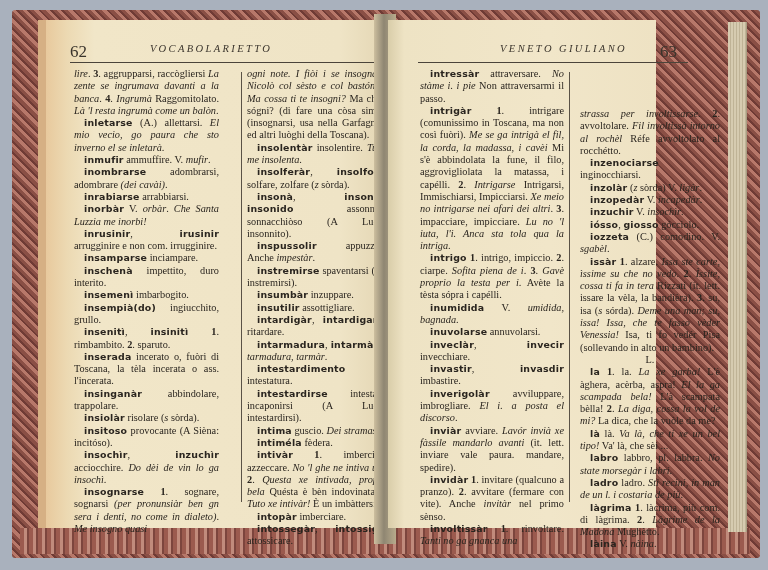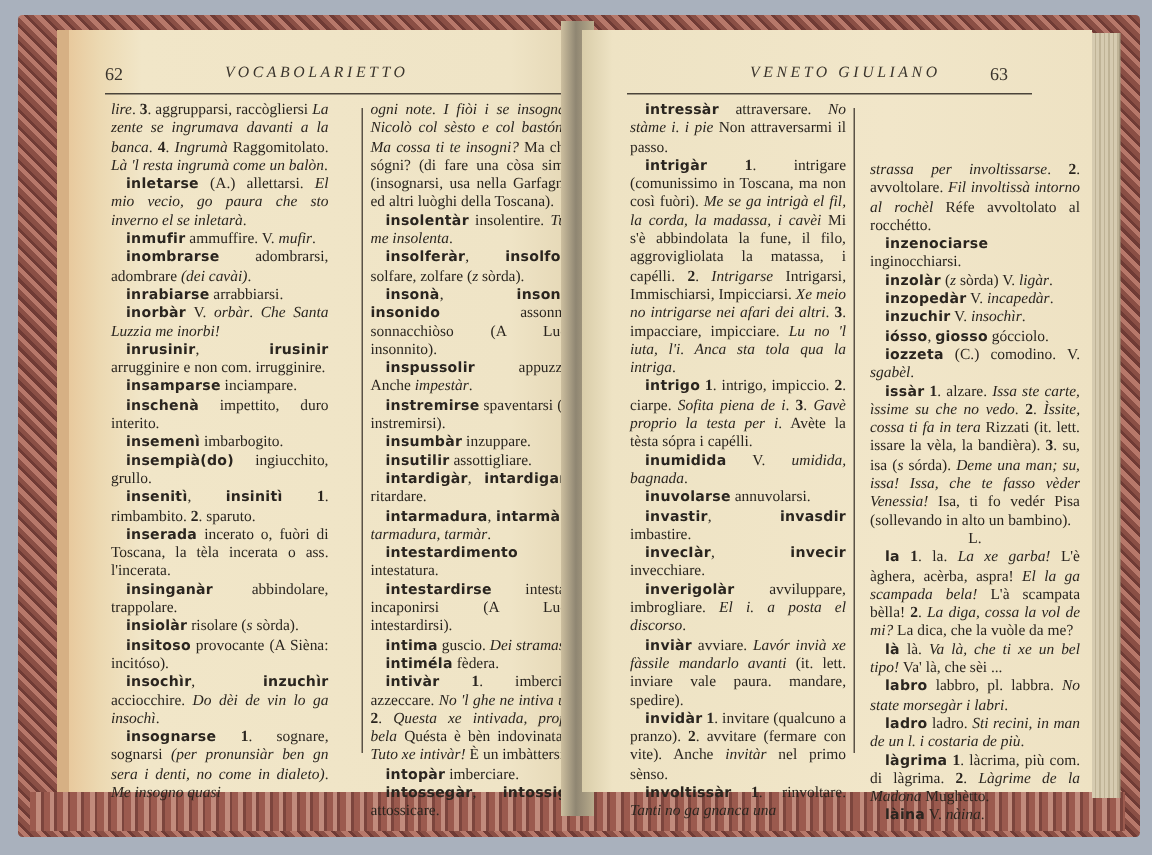"62" .folio { font-size: 12px -> 17px }
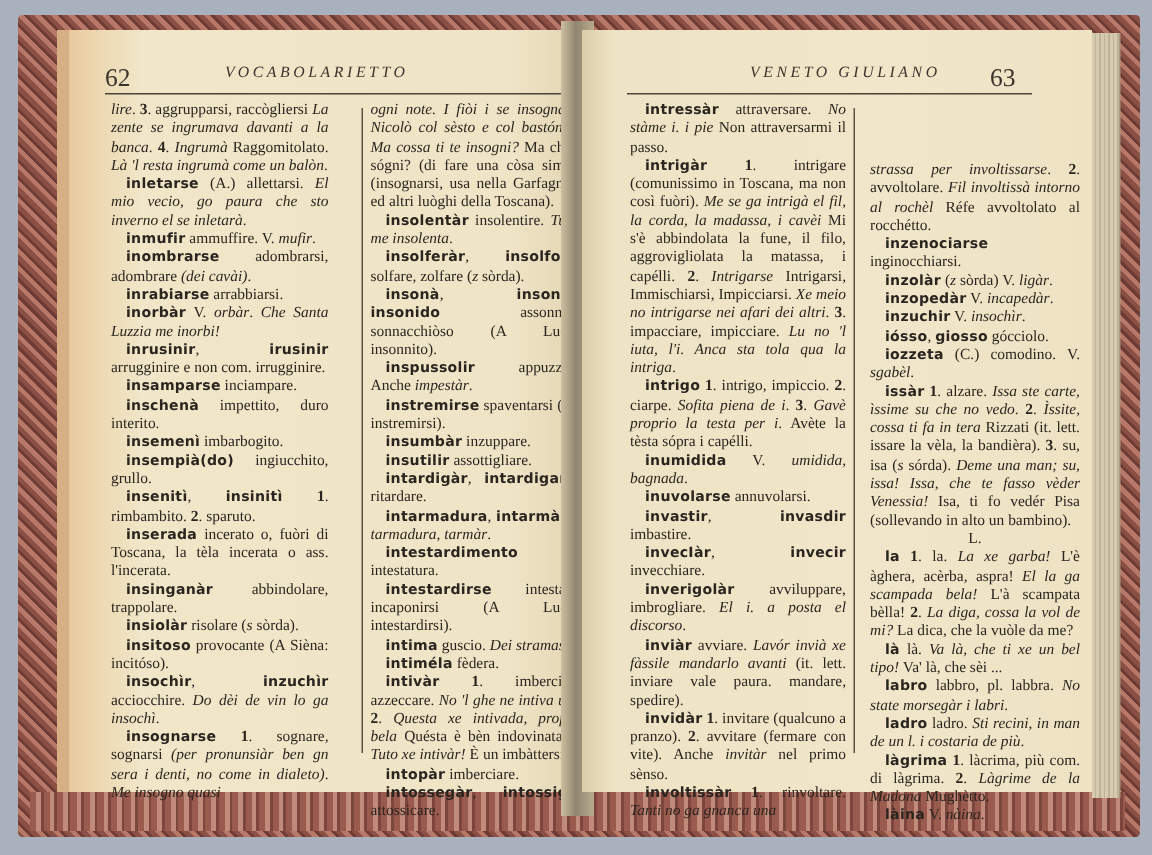"VENETO GIULIANO" .page.right { width: 340px -> 268px }
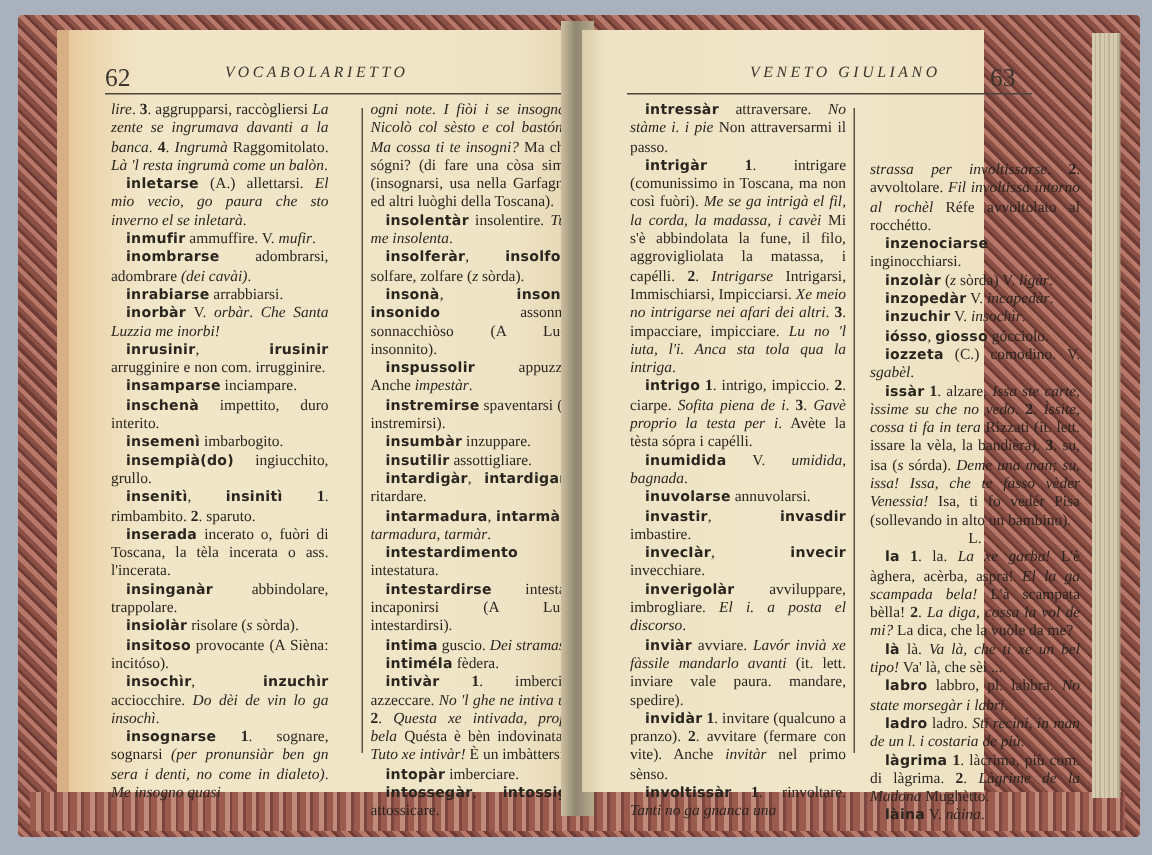"invastir, invasdir imbastire." p { order: before "invecIàr, invecir invecchiare." -> after "invecIàr, invecir invecchiare." }
